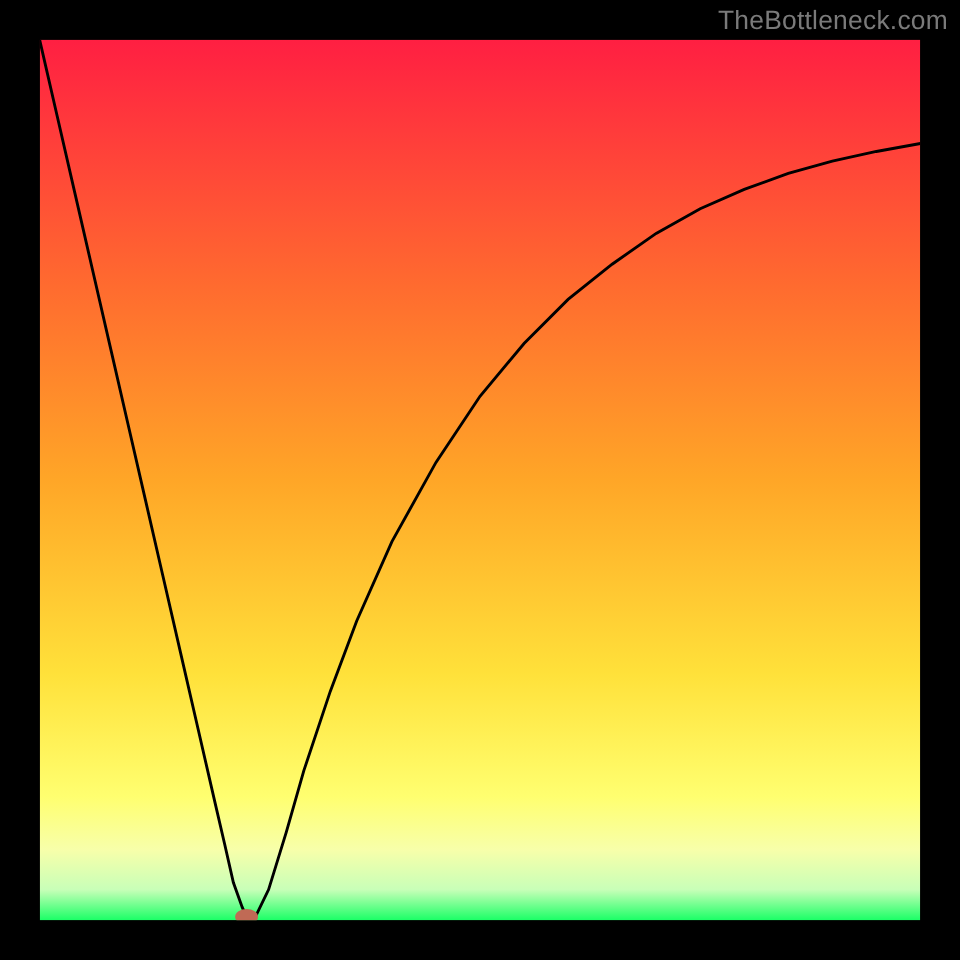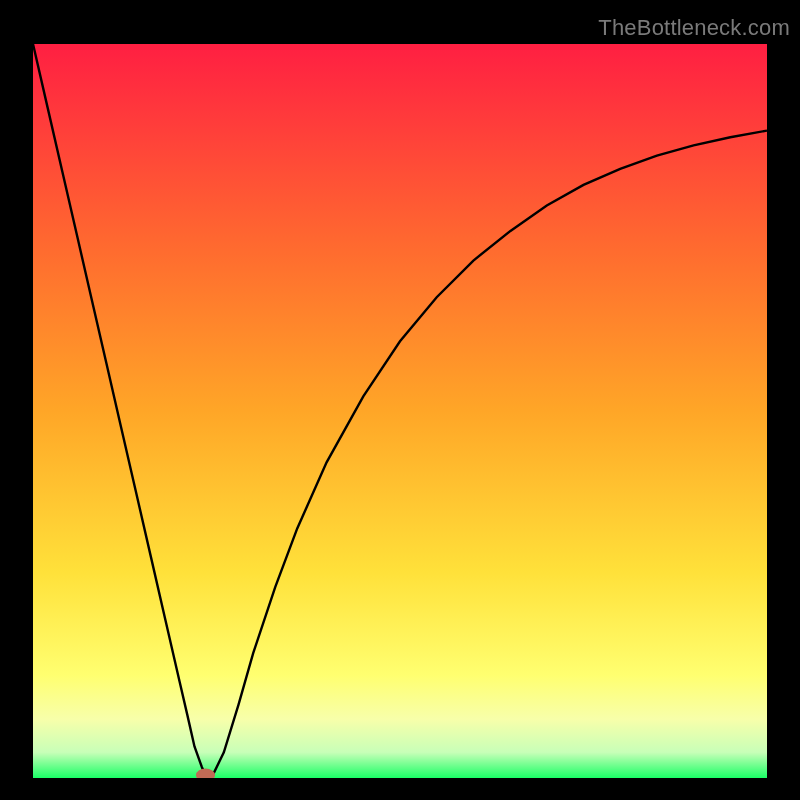"TheBottleneck.com" .frame { top: 11px -> 0 }
